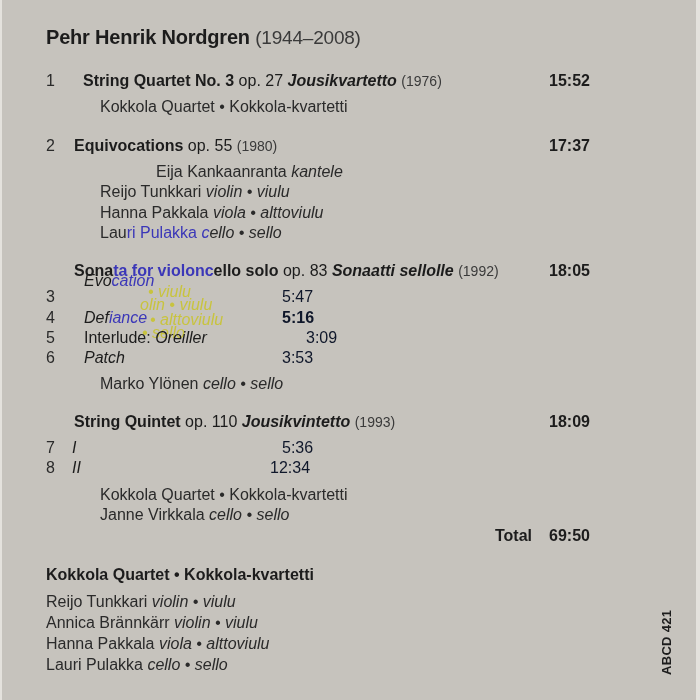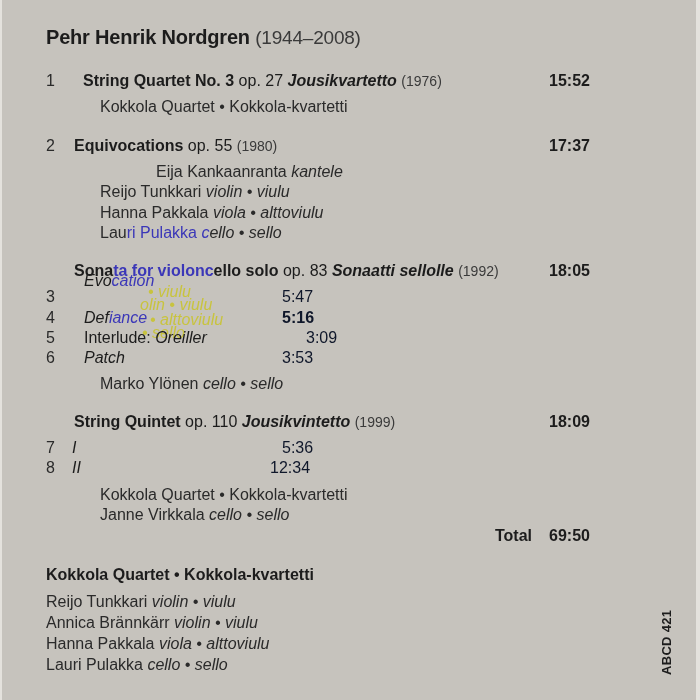"(1999)" span.yr { text: 1999 -> 1993 }
